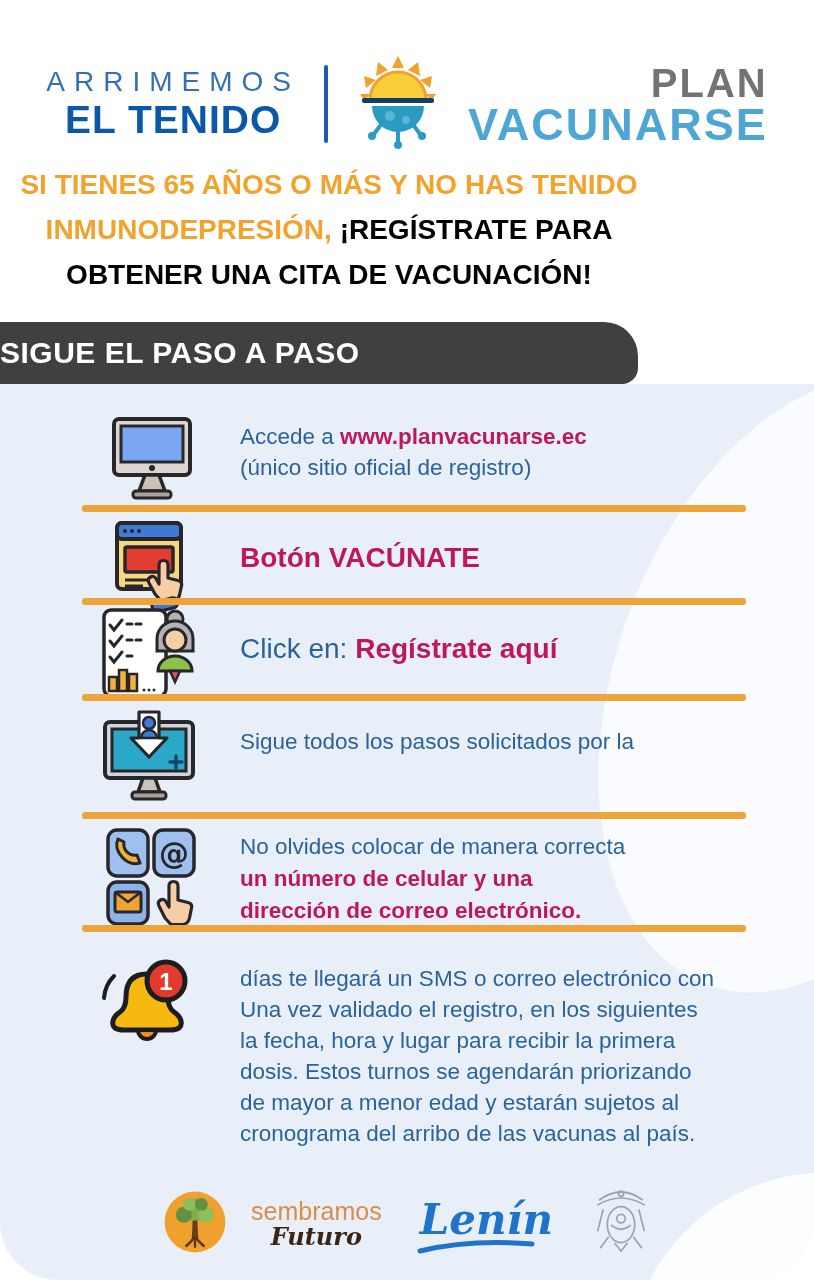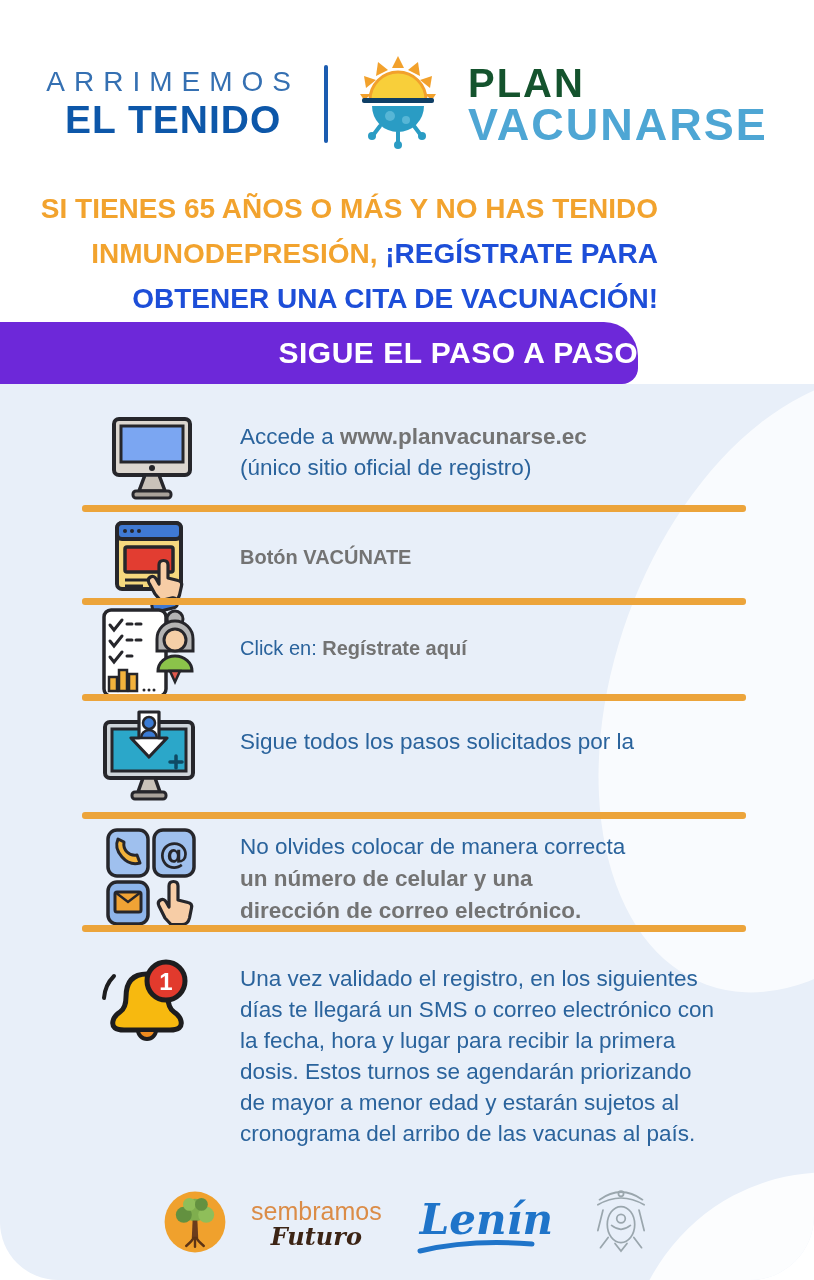"PLAN" .brand-r1 { color: #14532d -> #737373; text-align: none -> right }
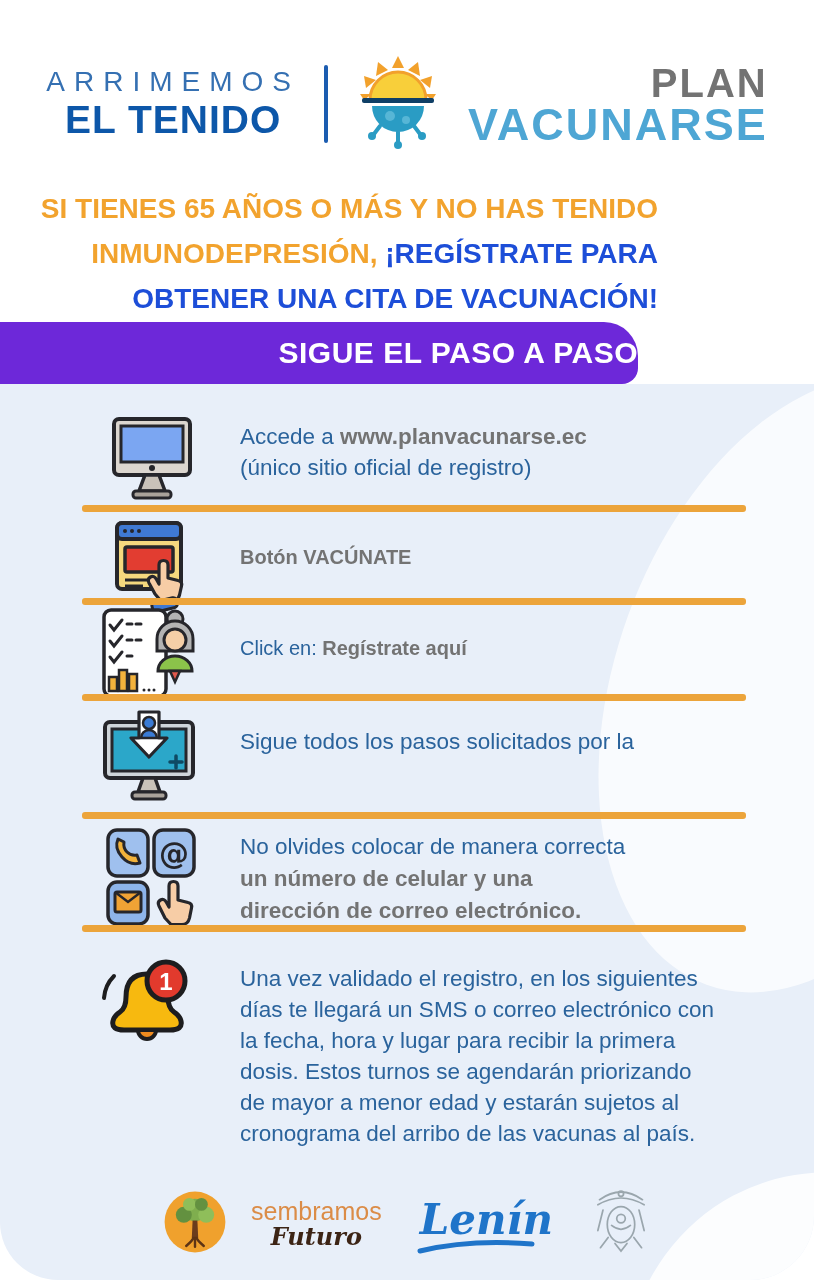"SI TIENES 65 AÑOS O" .headline { margin-top: 24px -> none; text-align: right -> center }
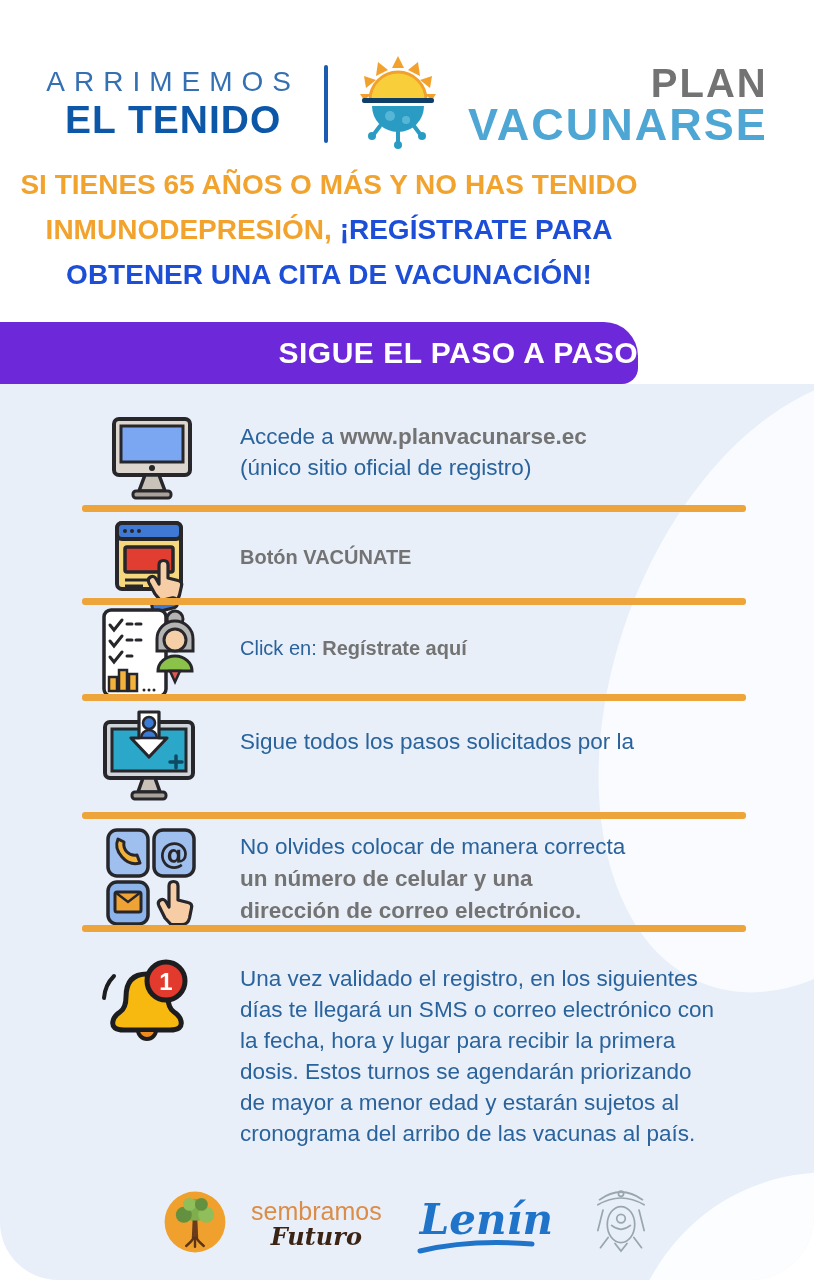"¡REGÍSTRATE PARA" .bl { color: #1d4ed8 -> #000000 }
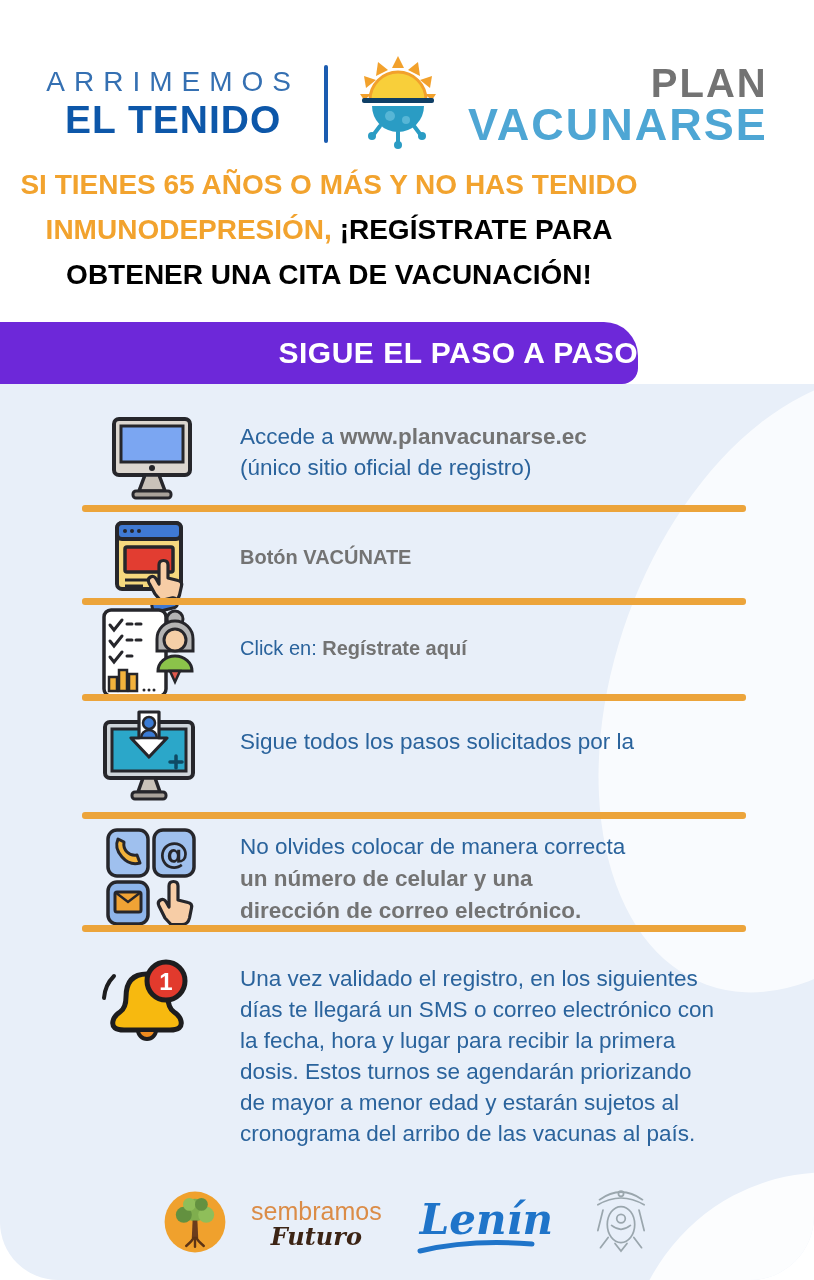"SIGUE EL PASO A PASO" .banner { background: #6d28d9 -> #404040; text-align: right -> left }
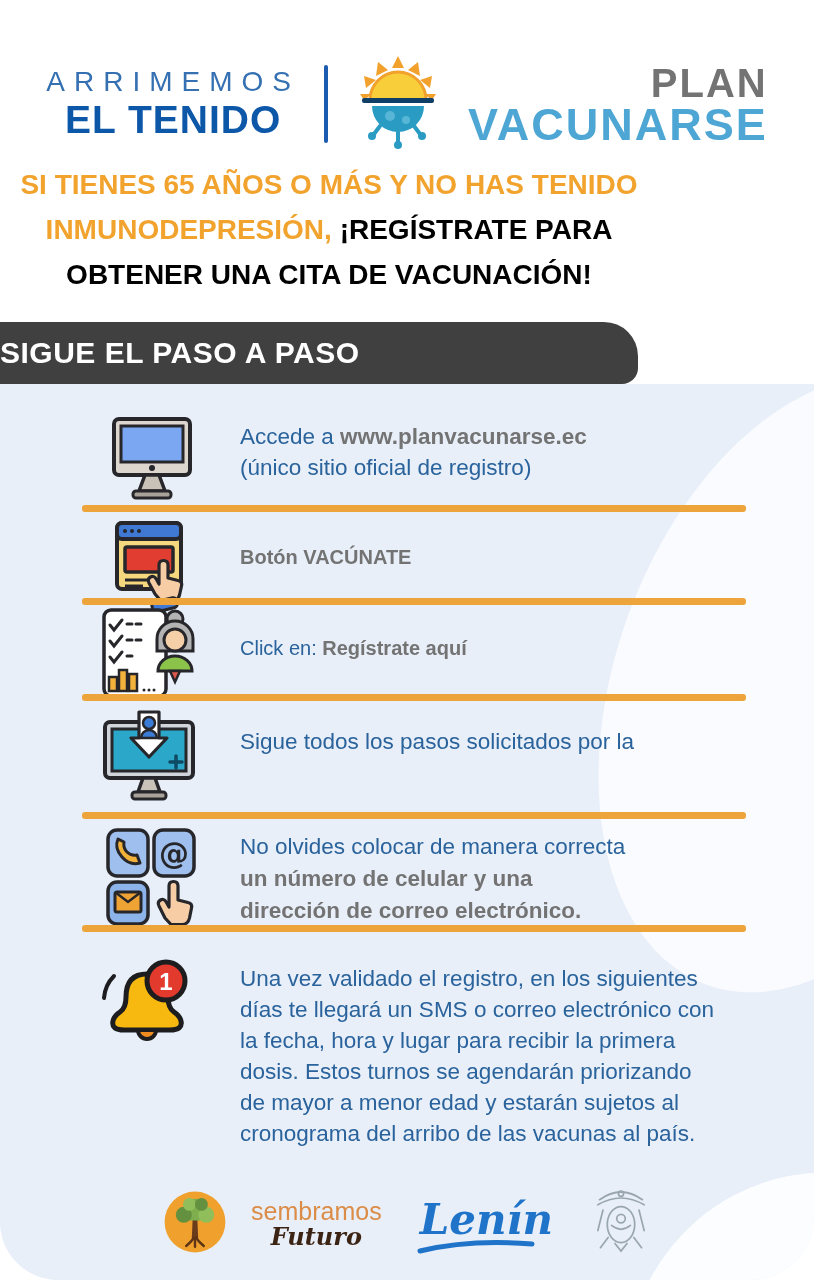"www.planvacunarse.ec" .b { color: #737373 -> #be185d }
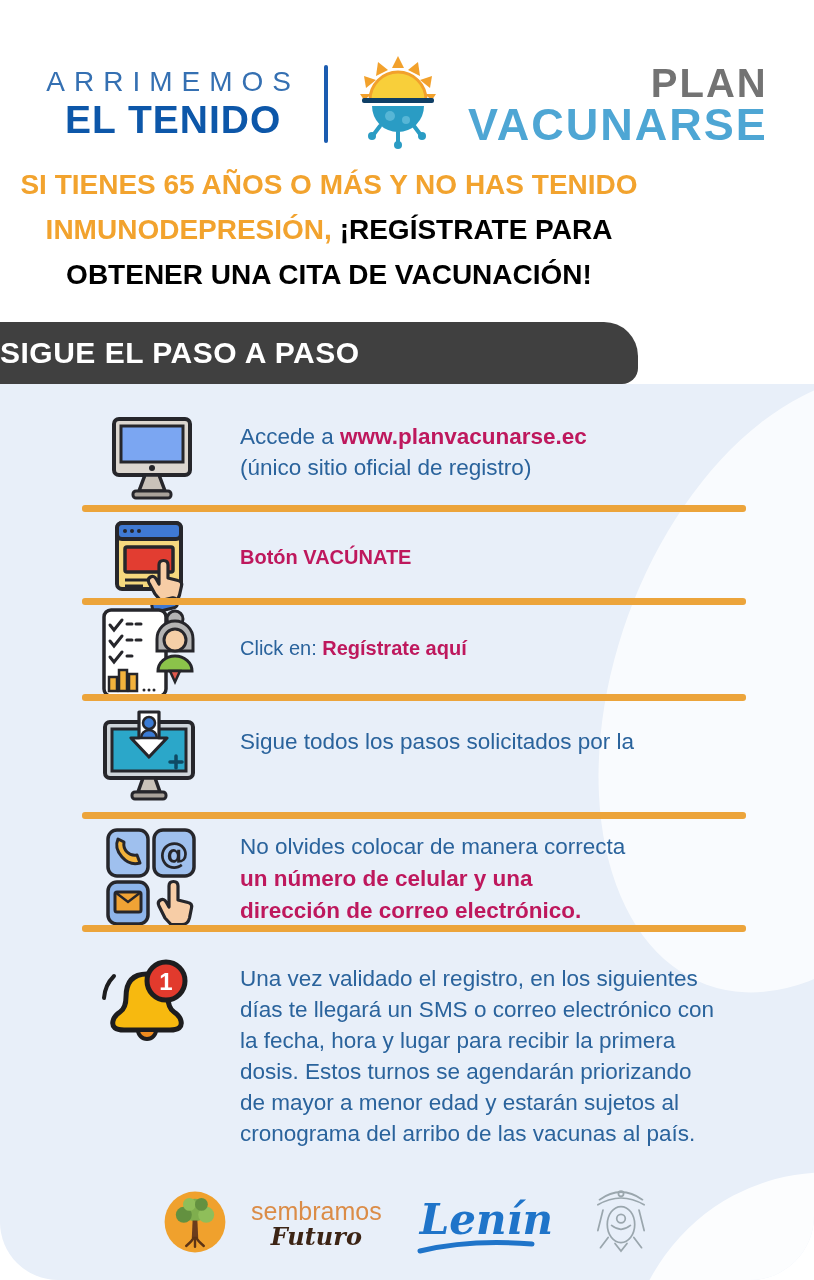"Botón VACÚNATE" .step-text.big { font-size: 20px -> 28px }
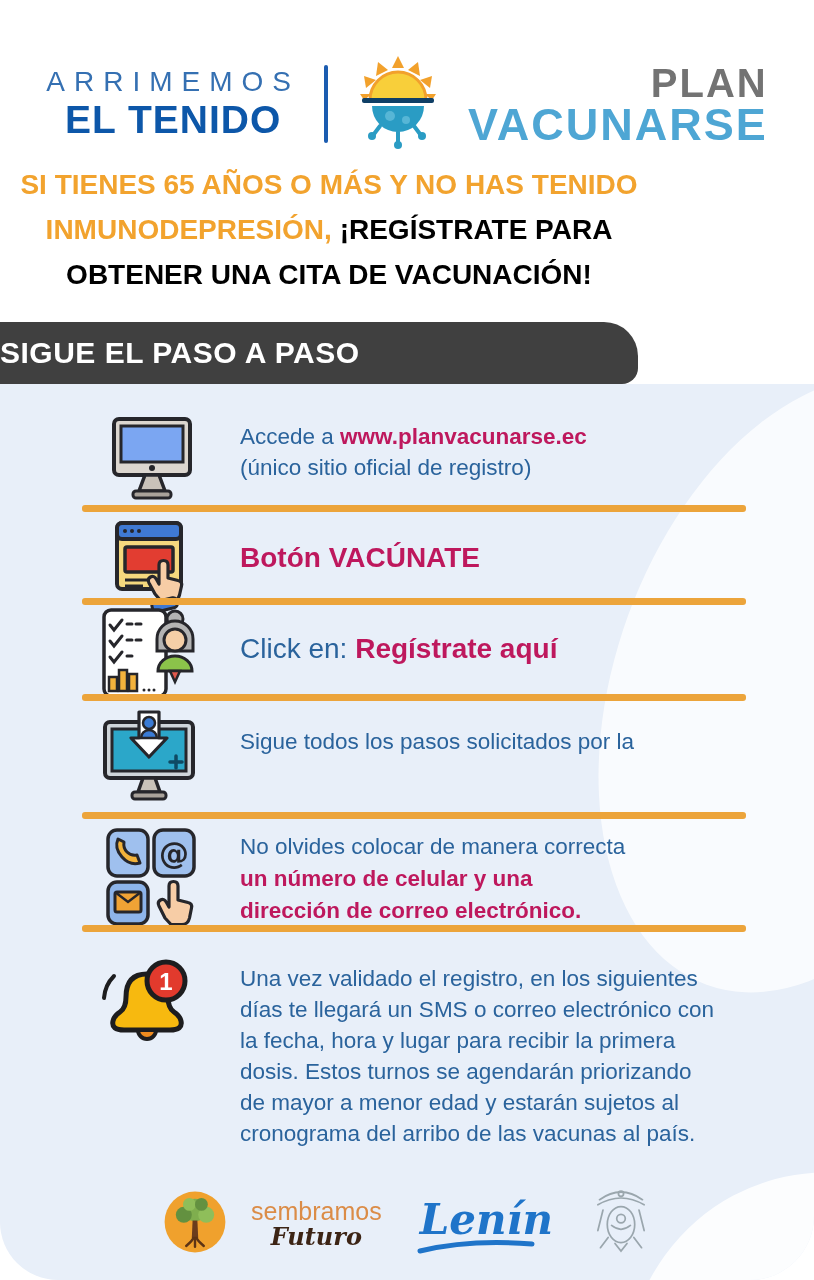"Una vez validado el registro," div { order: before "días te llegará un SMS" -> after "días te llegará un SMS" }
